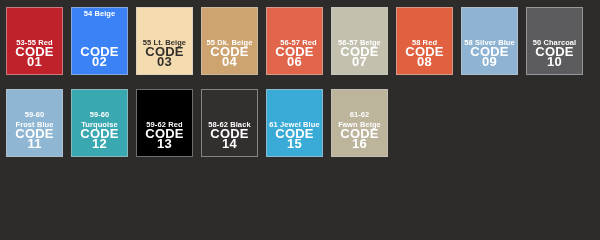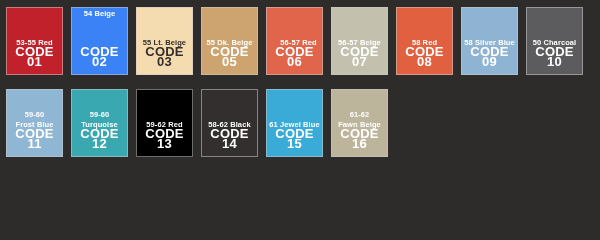"CODE 05" div.swatch-code { text: 05 -> 04 }
